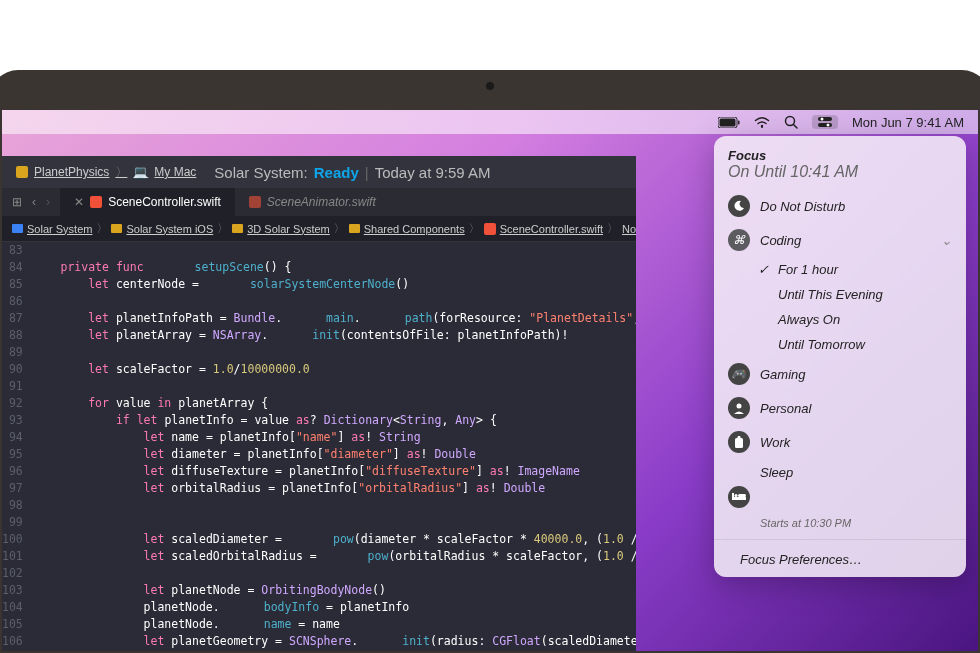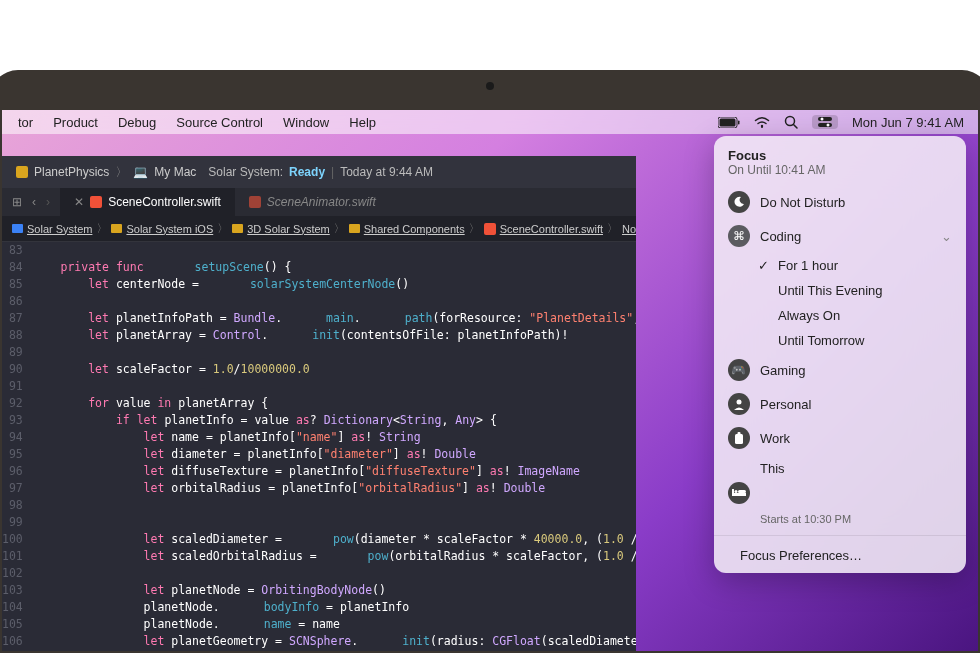"tor" div.left { html: <div> <span>tor</span> <span>Product</span> <span>Debug</span> <span>Source Control</span> <span>Window</span> <span>Help</span> </div> -> none }
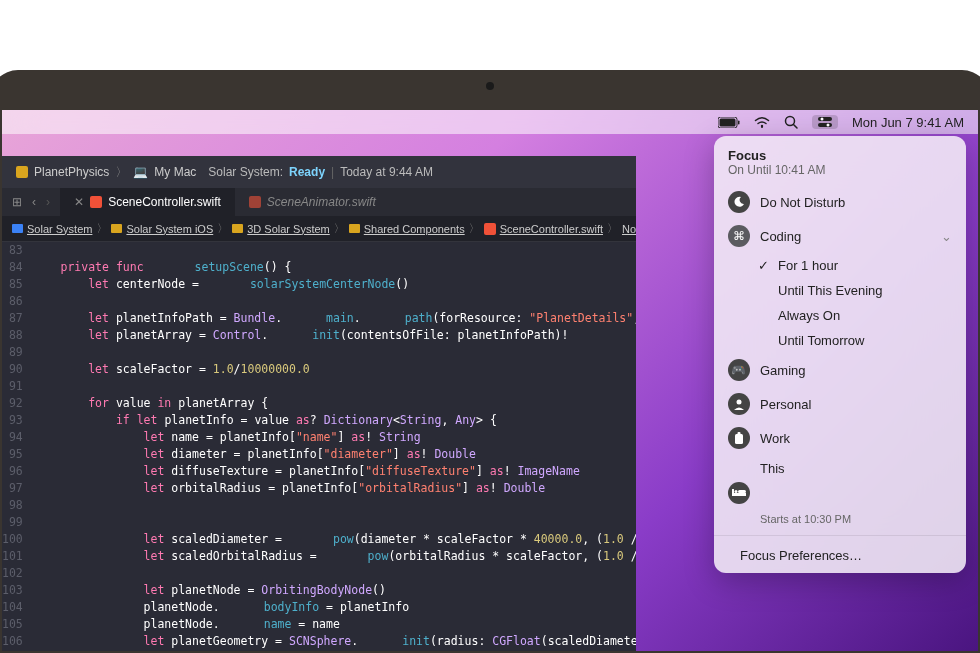"Focus" .popover { font-style: none -> italic }
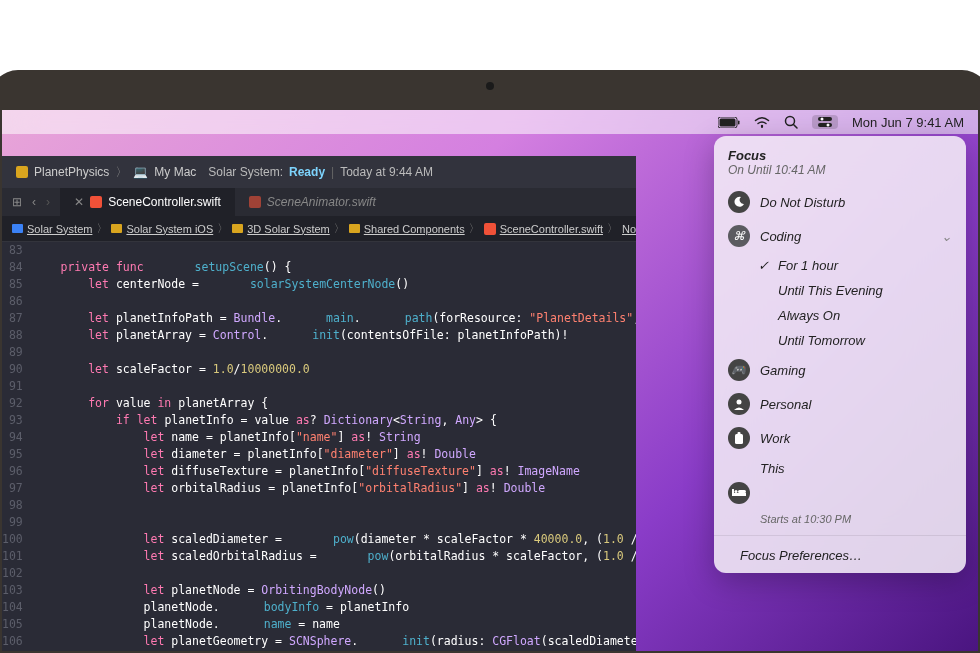"PlanetPhysics" .scheme { text-decoration: none -> underline }
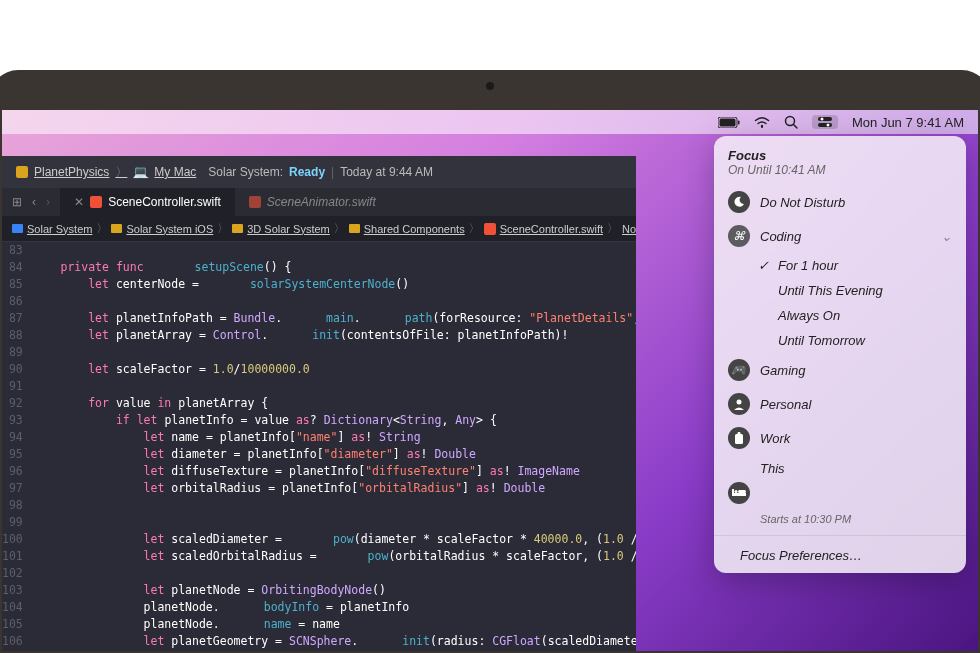"Solar System:" .status { font-size: 12px -> 15px; margin-left: 2px -> 8px }
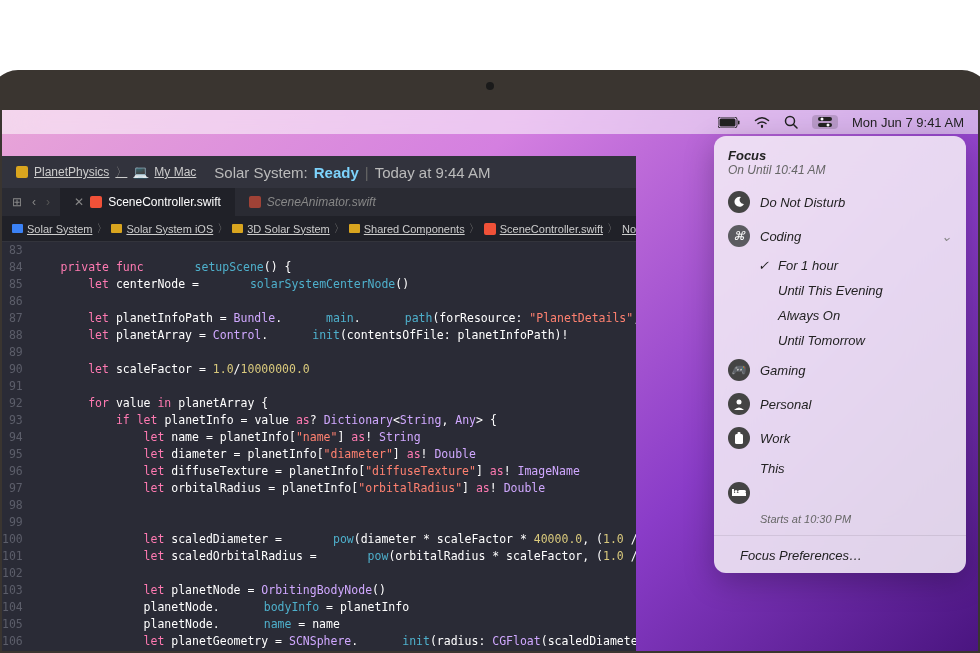"Ready" b { color: #7dd3fc -> #0ea5e9 }
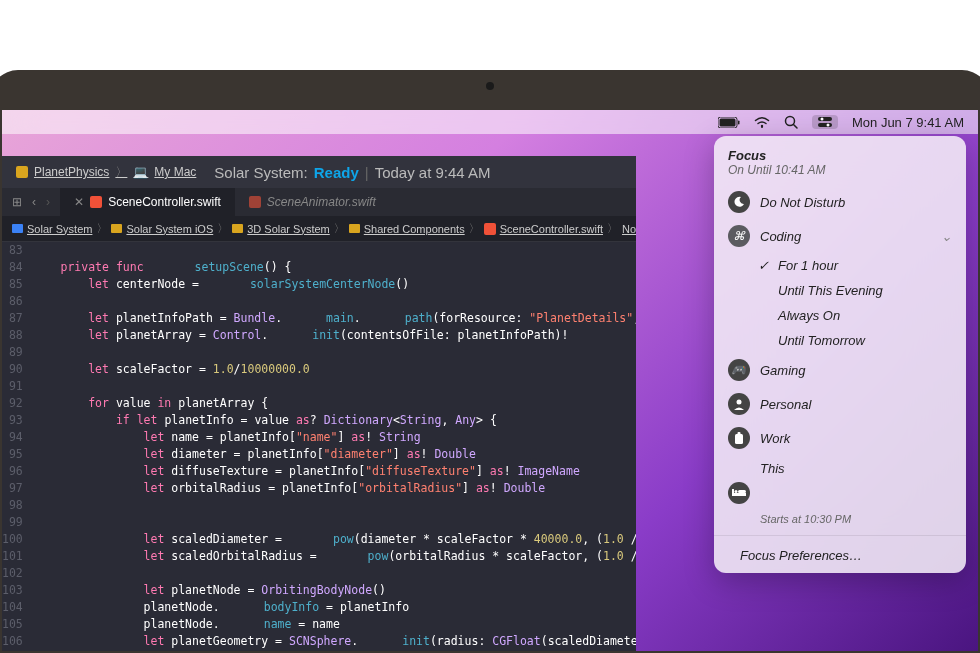"Today at 9:44 AM" span { text: 9:44 -> 9:59 }
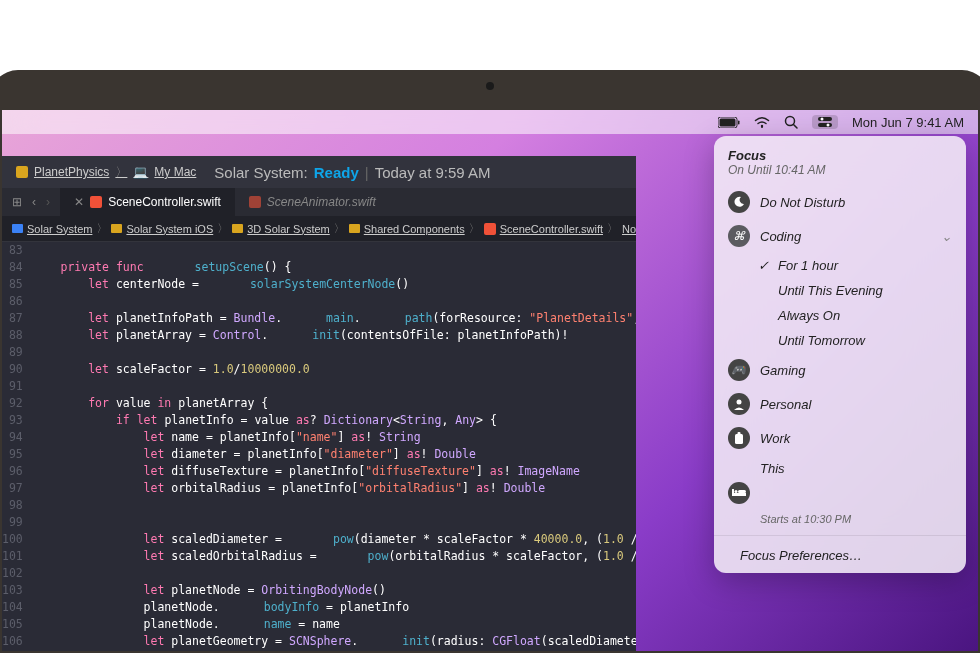"On Until 10:41 AM" .popover .header .sub { font-size: 12px -> 16px }
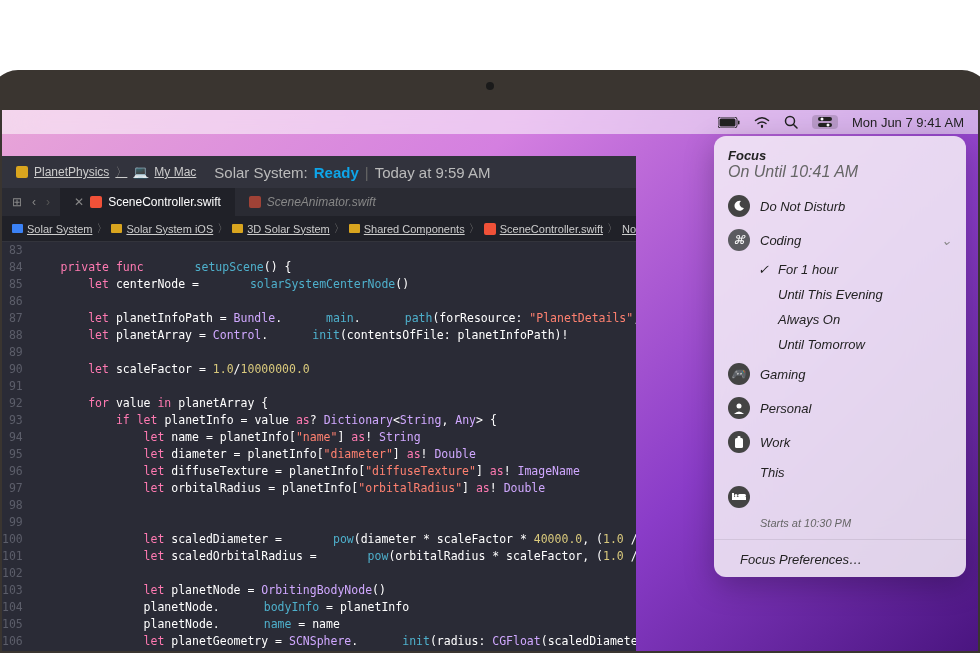"Control" span.ty { text: Control -> NSArray }
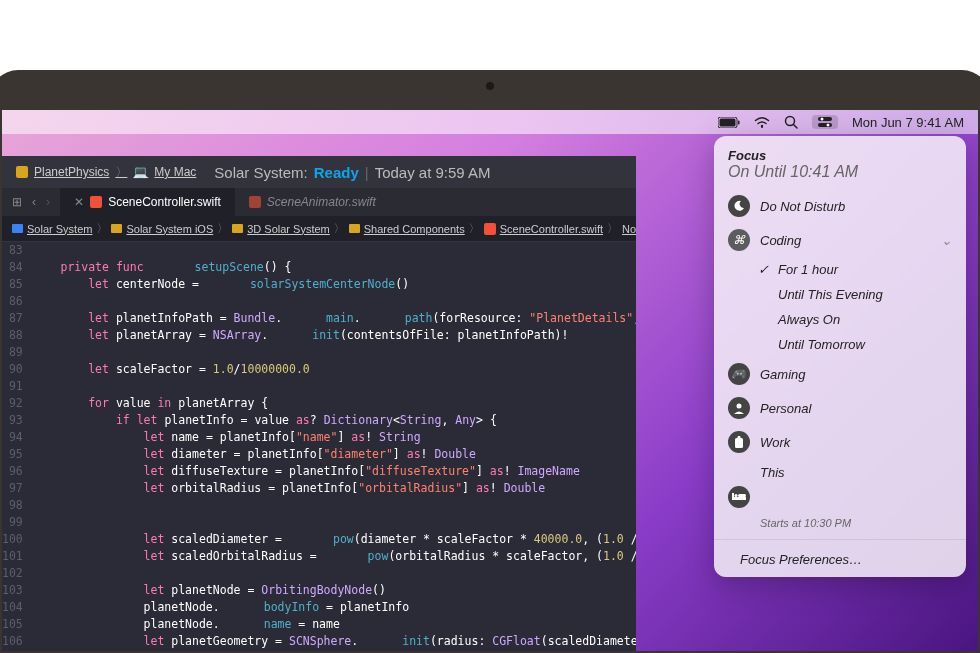"This" span { text: This -> Sleep }
